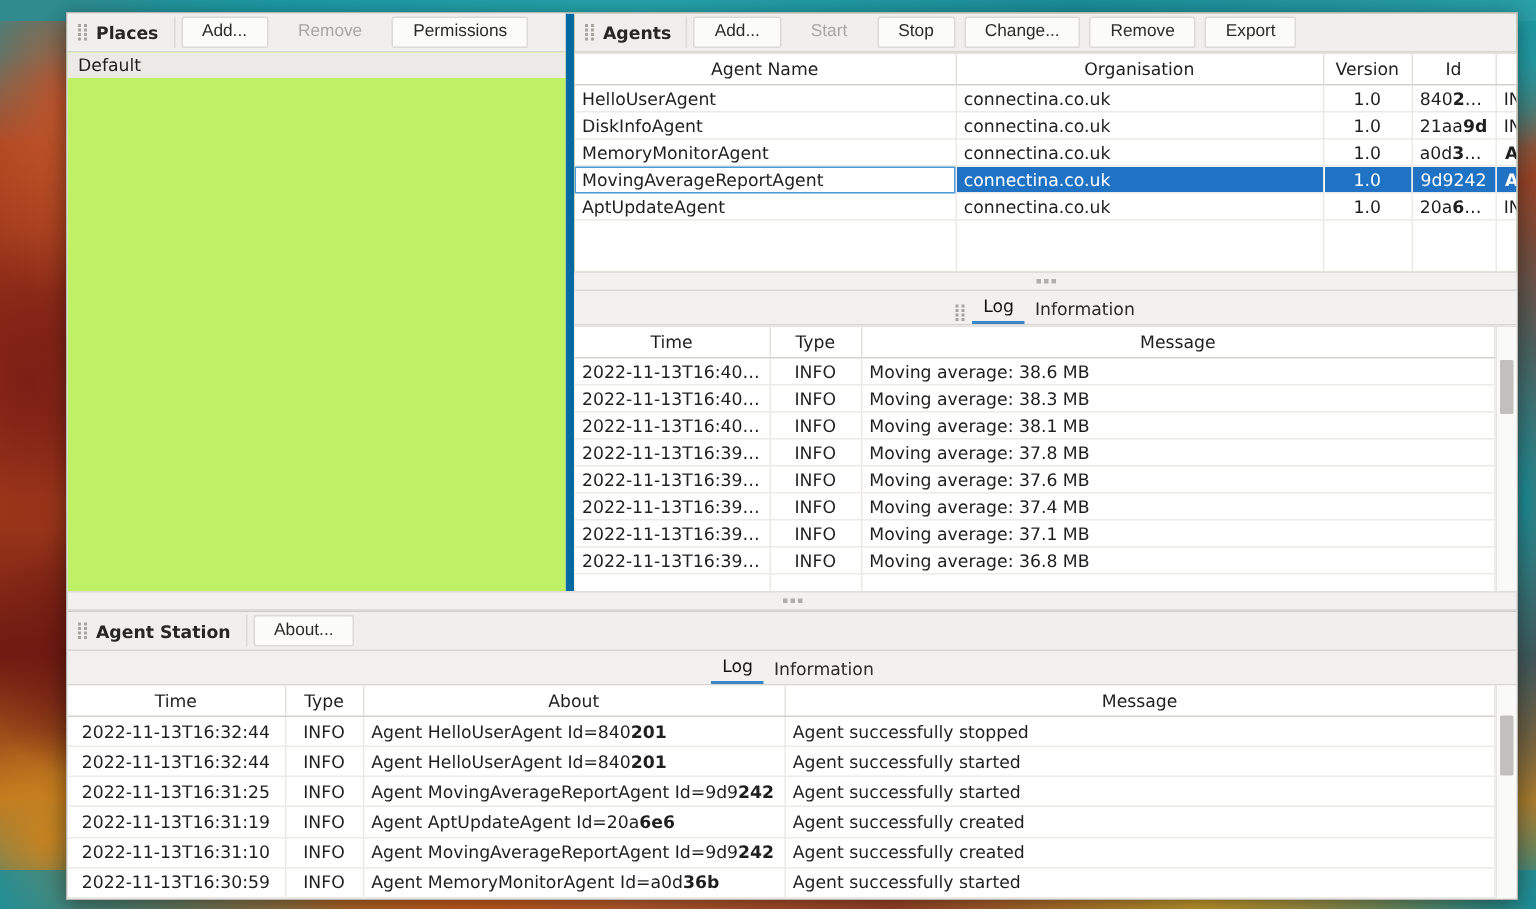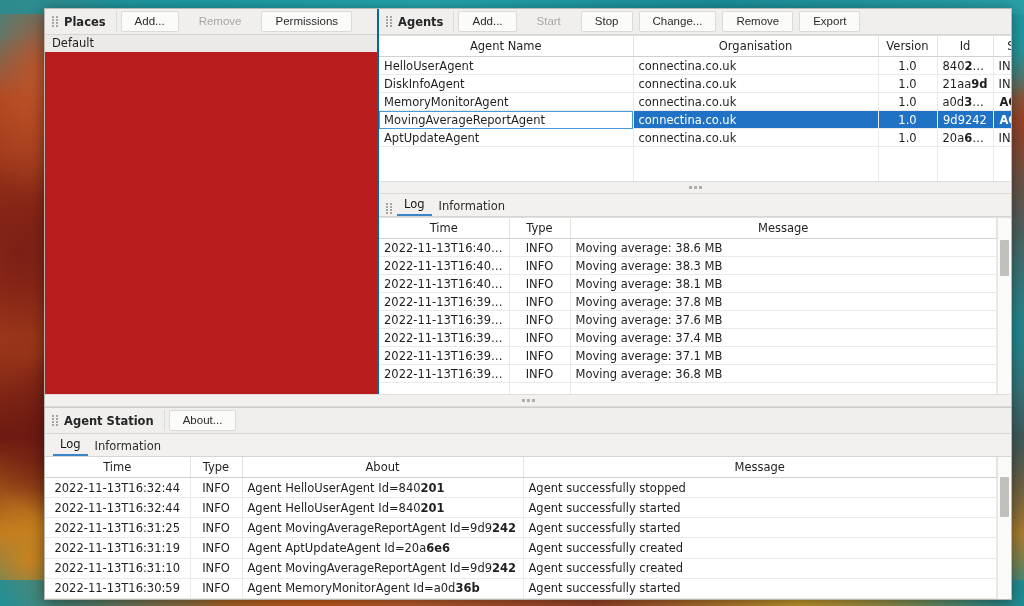"Places" #places { border-right: 2px solid #0369a1 -> 6px solid #0369a1 }
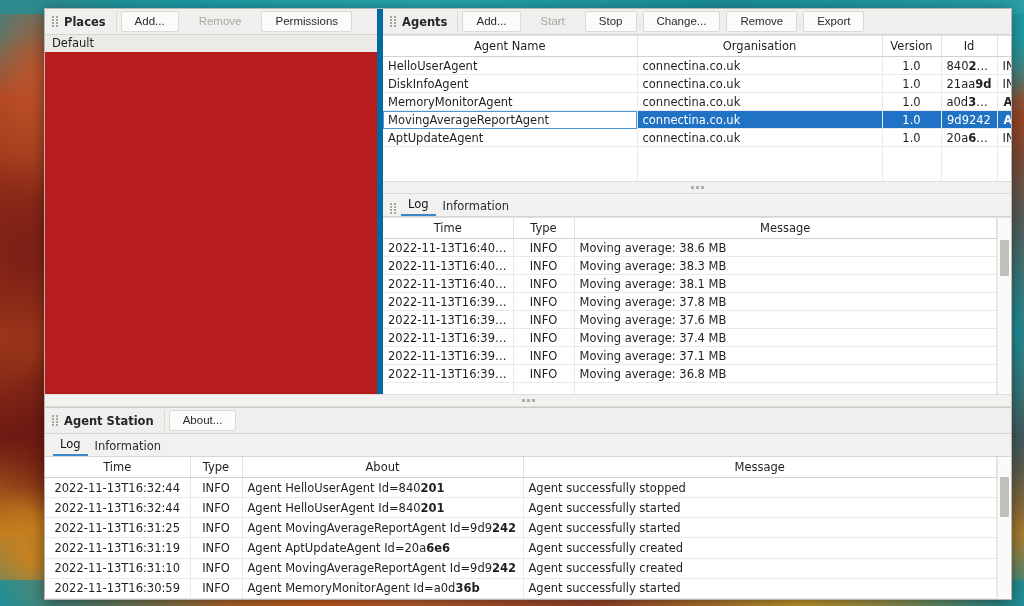"Default" #places-list { background: #b91c1c -> #bef264 }
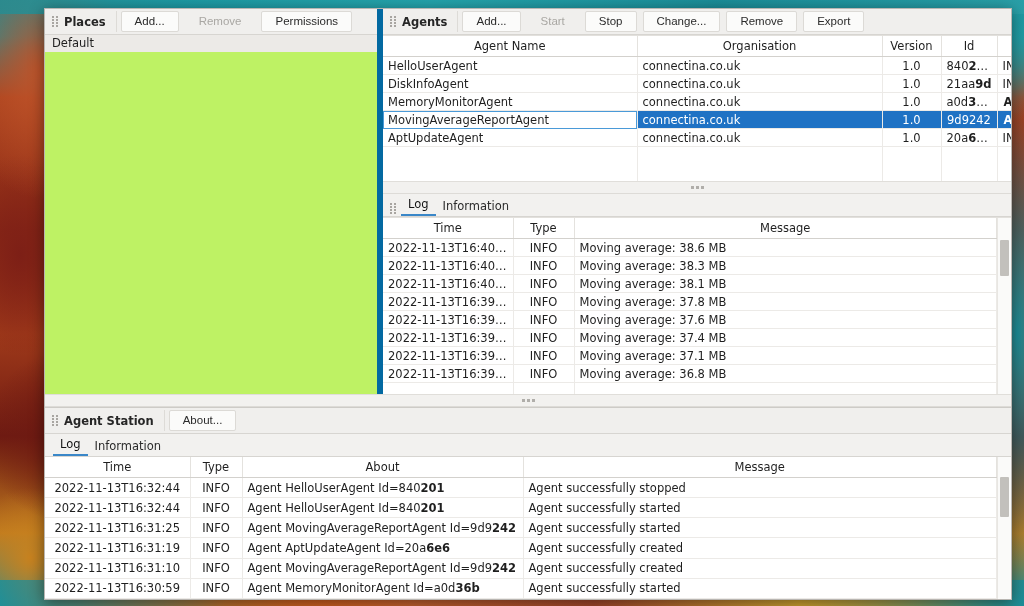"Log" .tabbar { justify-content: none -> center }
